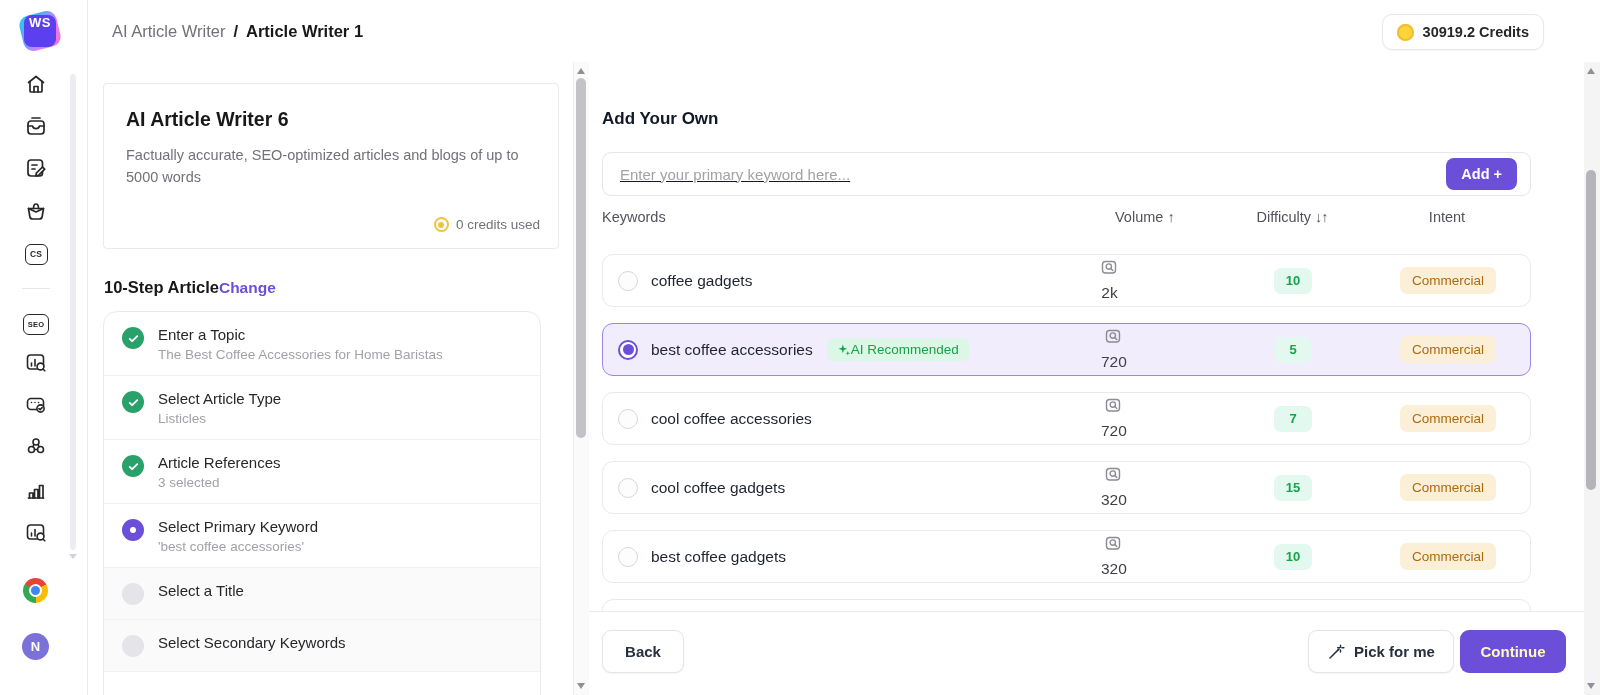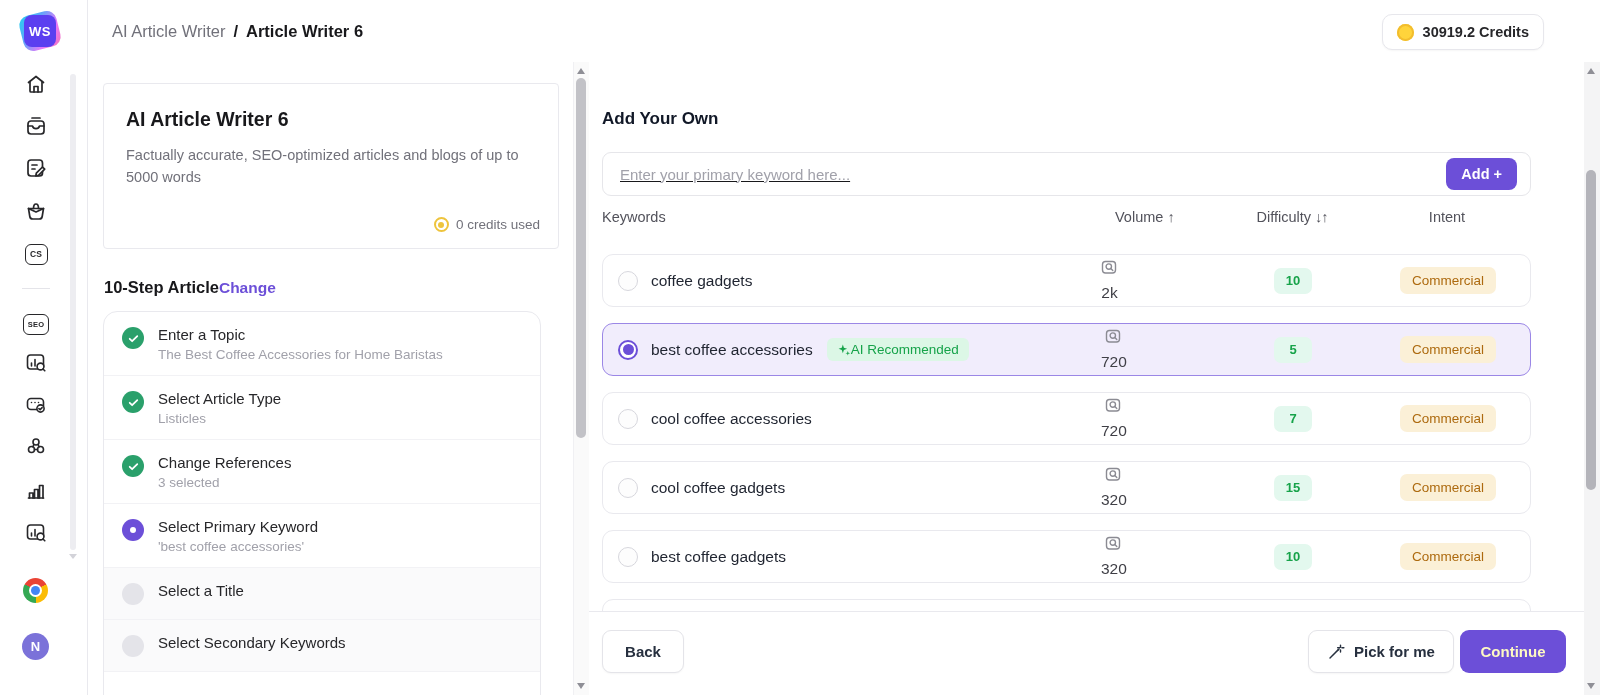"WS" .logo-core { align-items: center -> none }
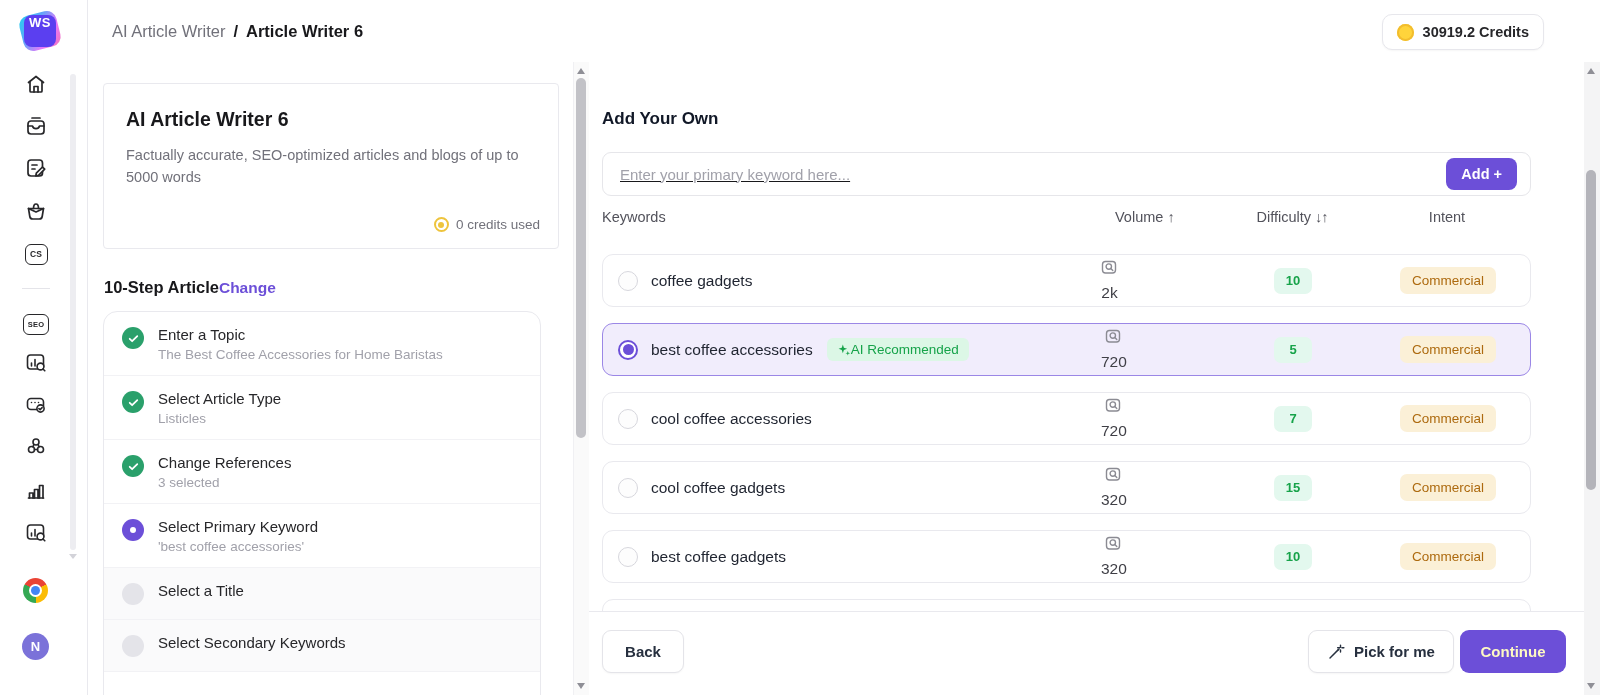"Article Writer 6" span.crumb-current { text: 6 -> 1 }
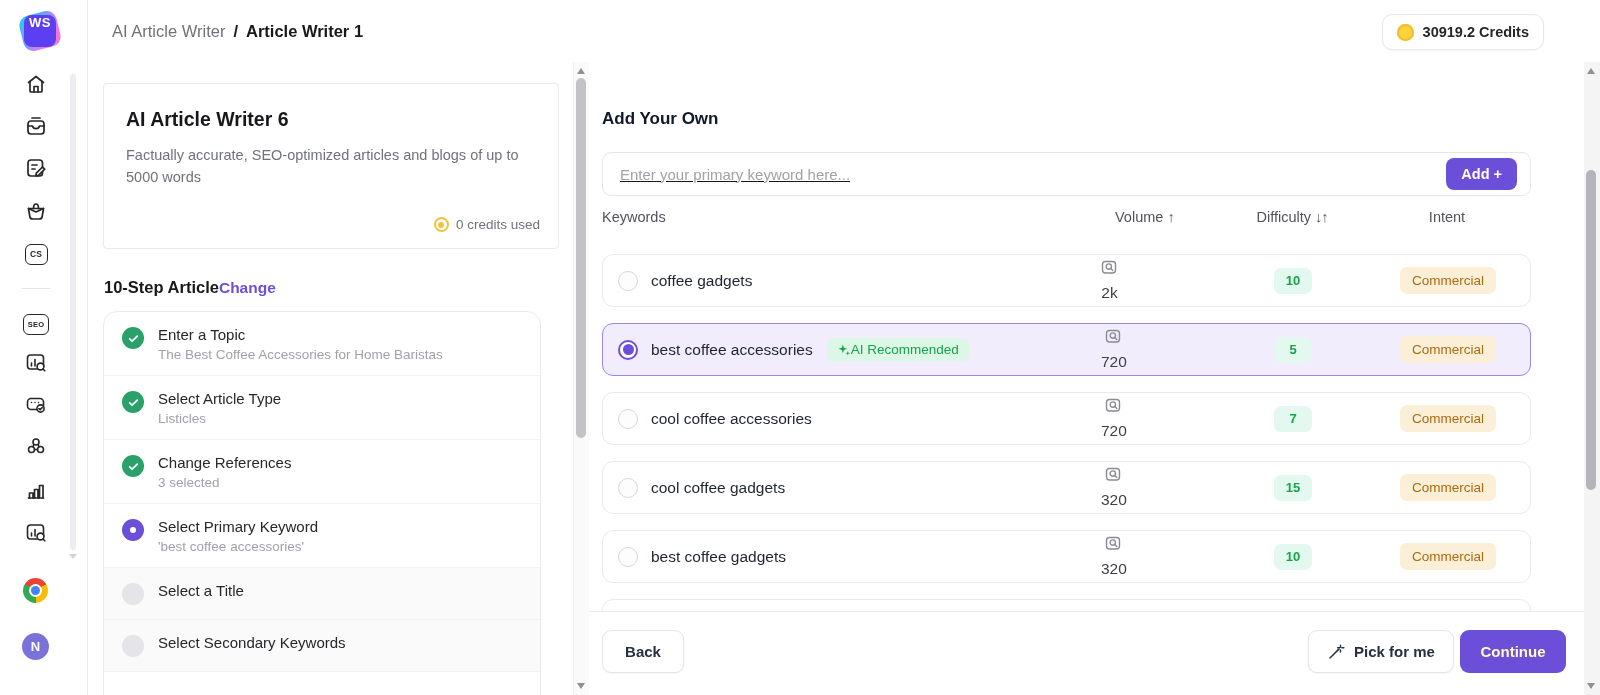"Change References" span.step-label { text: Change -> Article }
